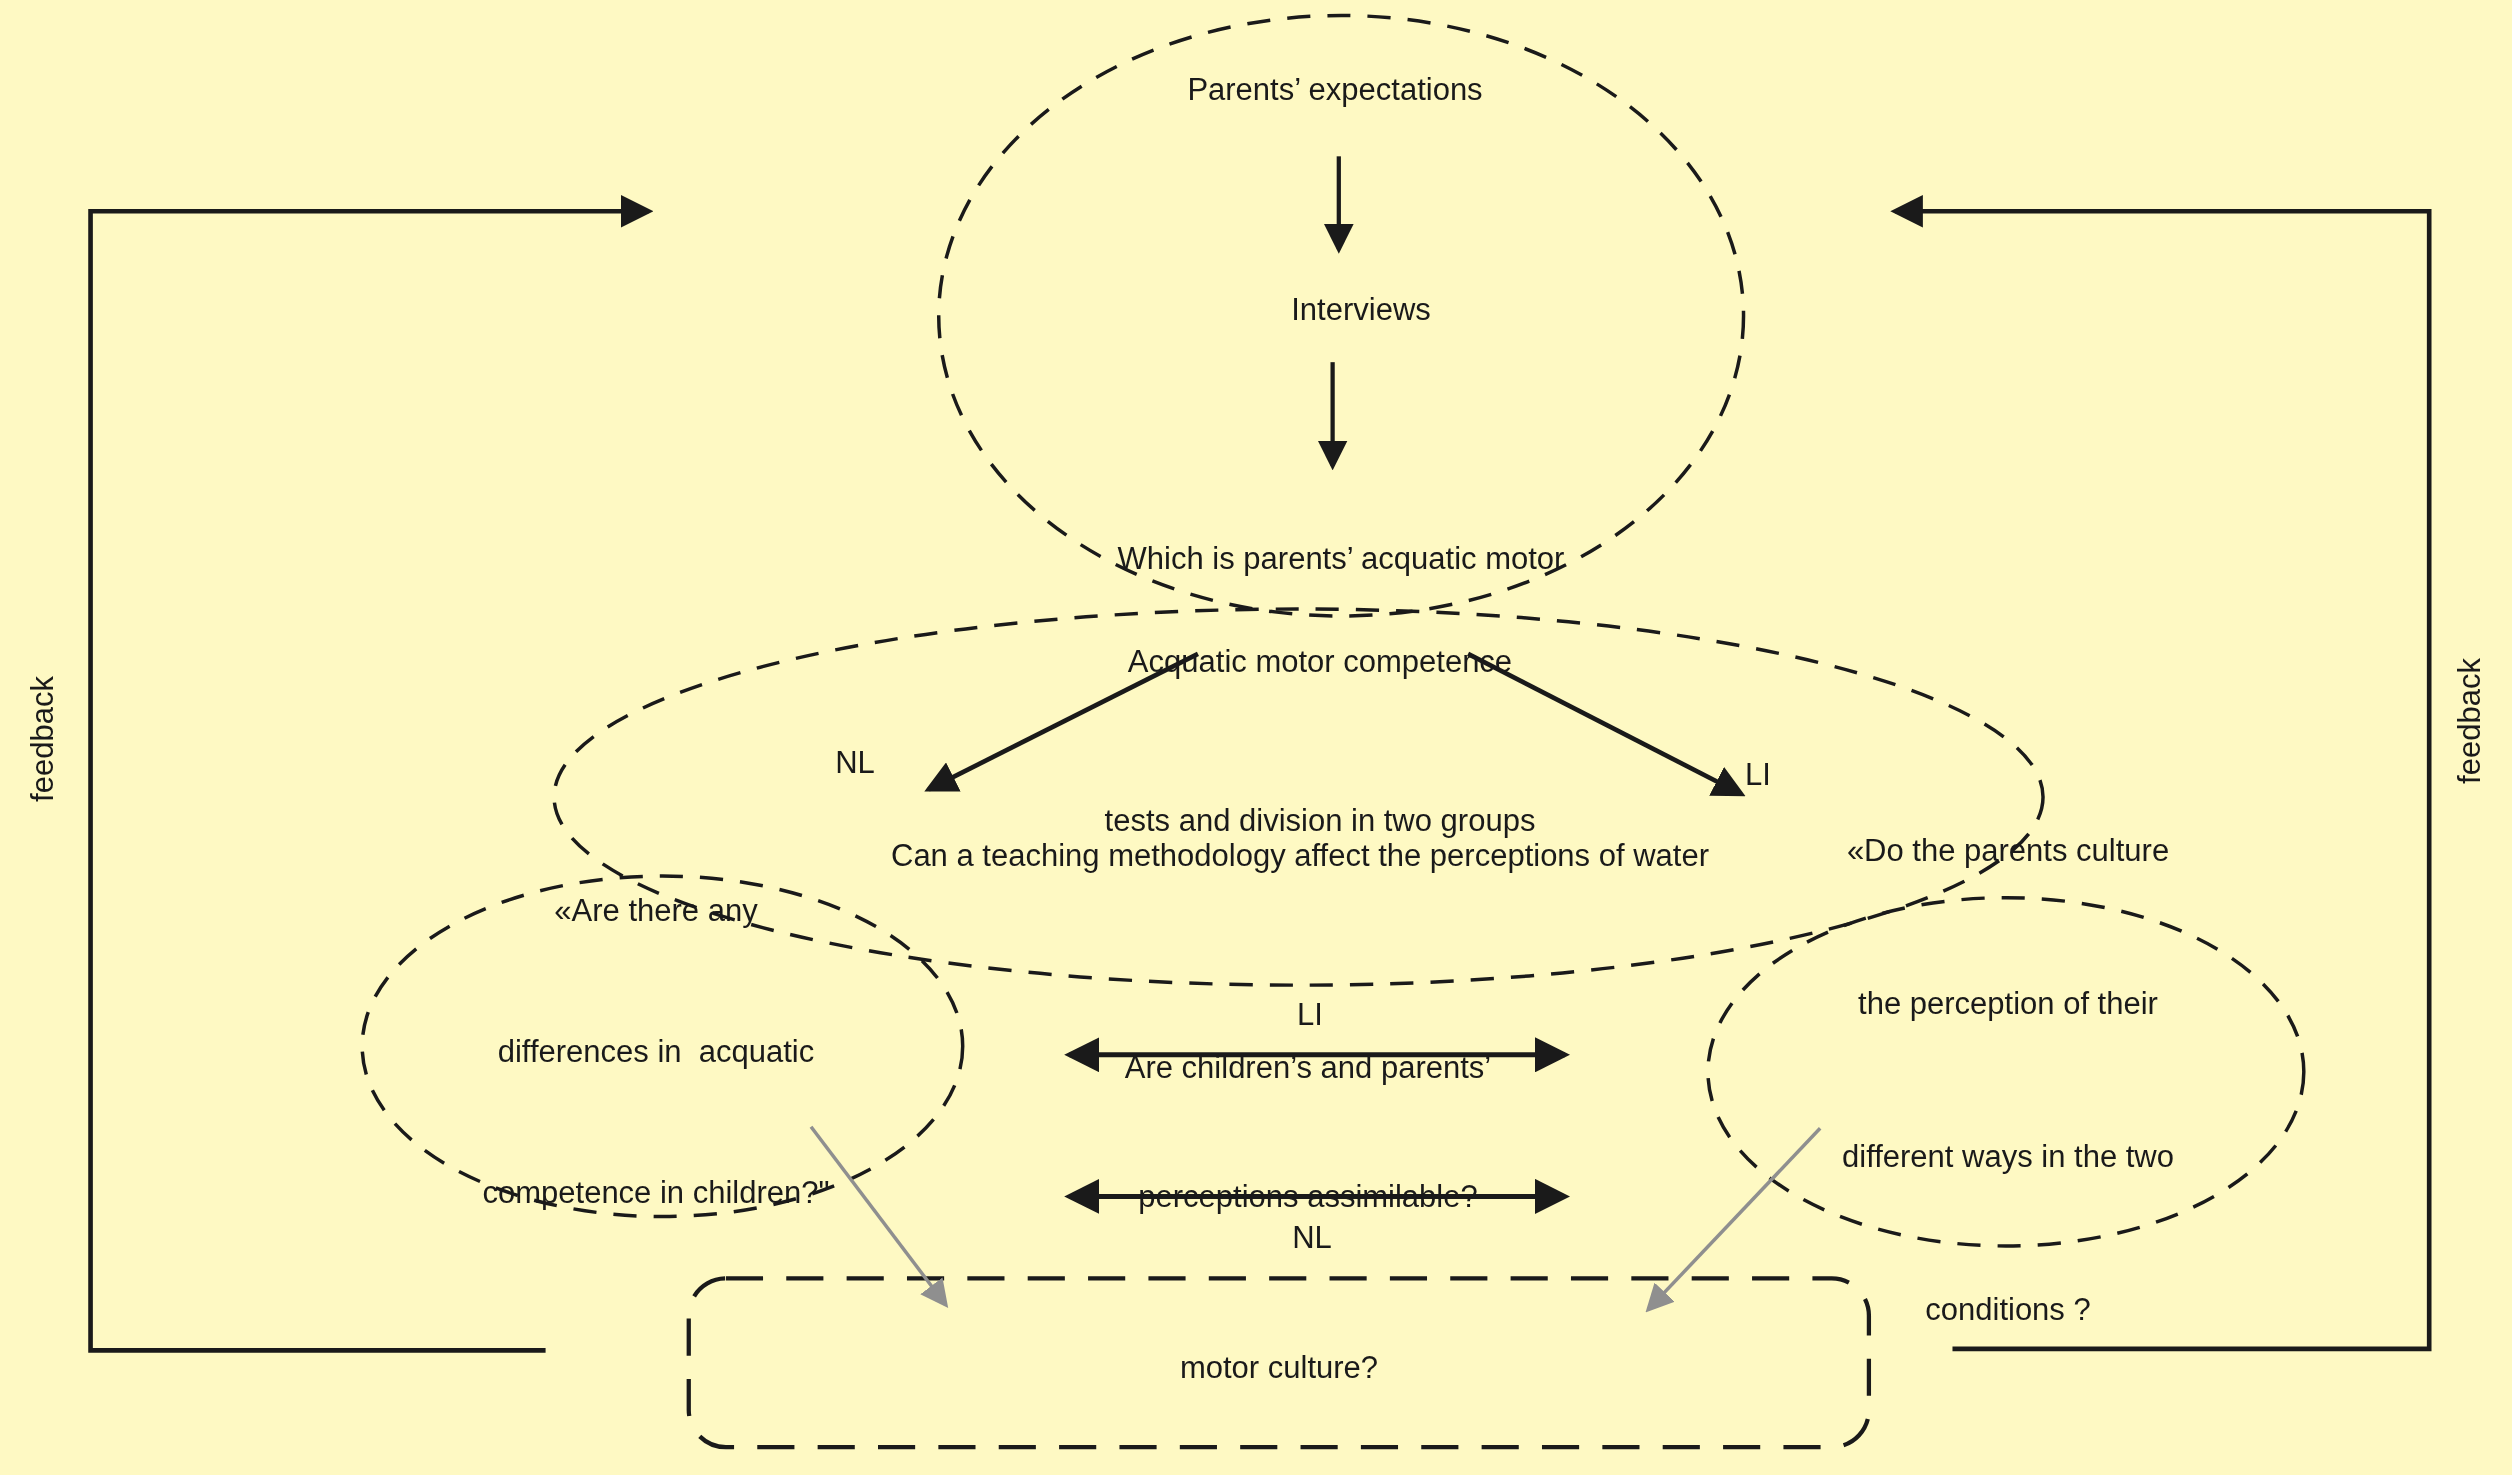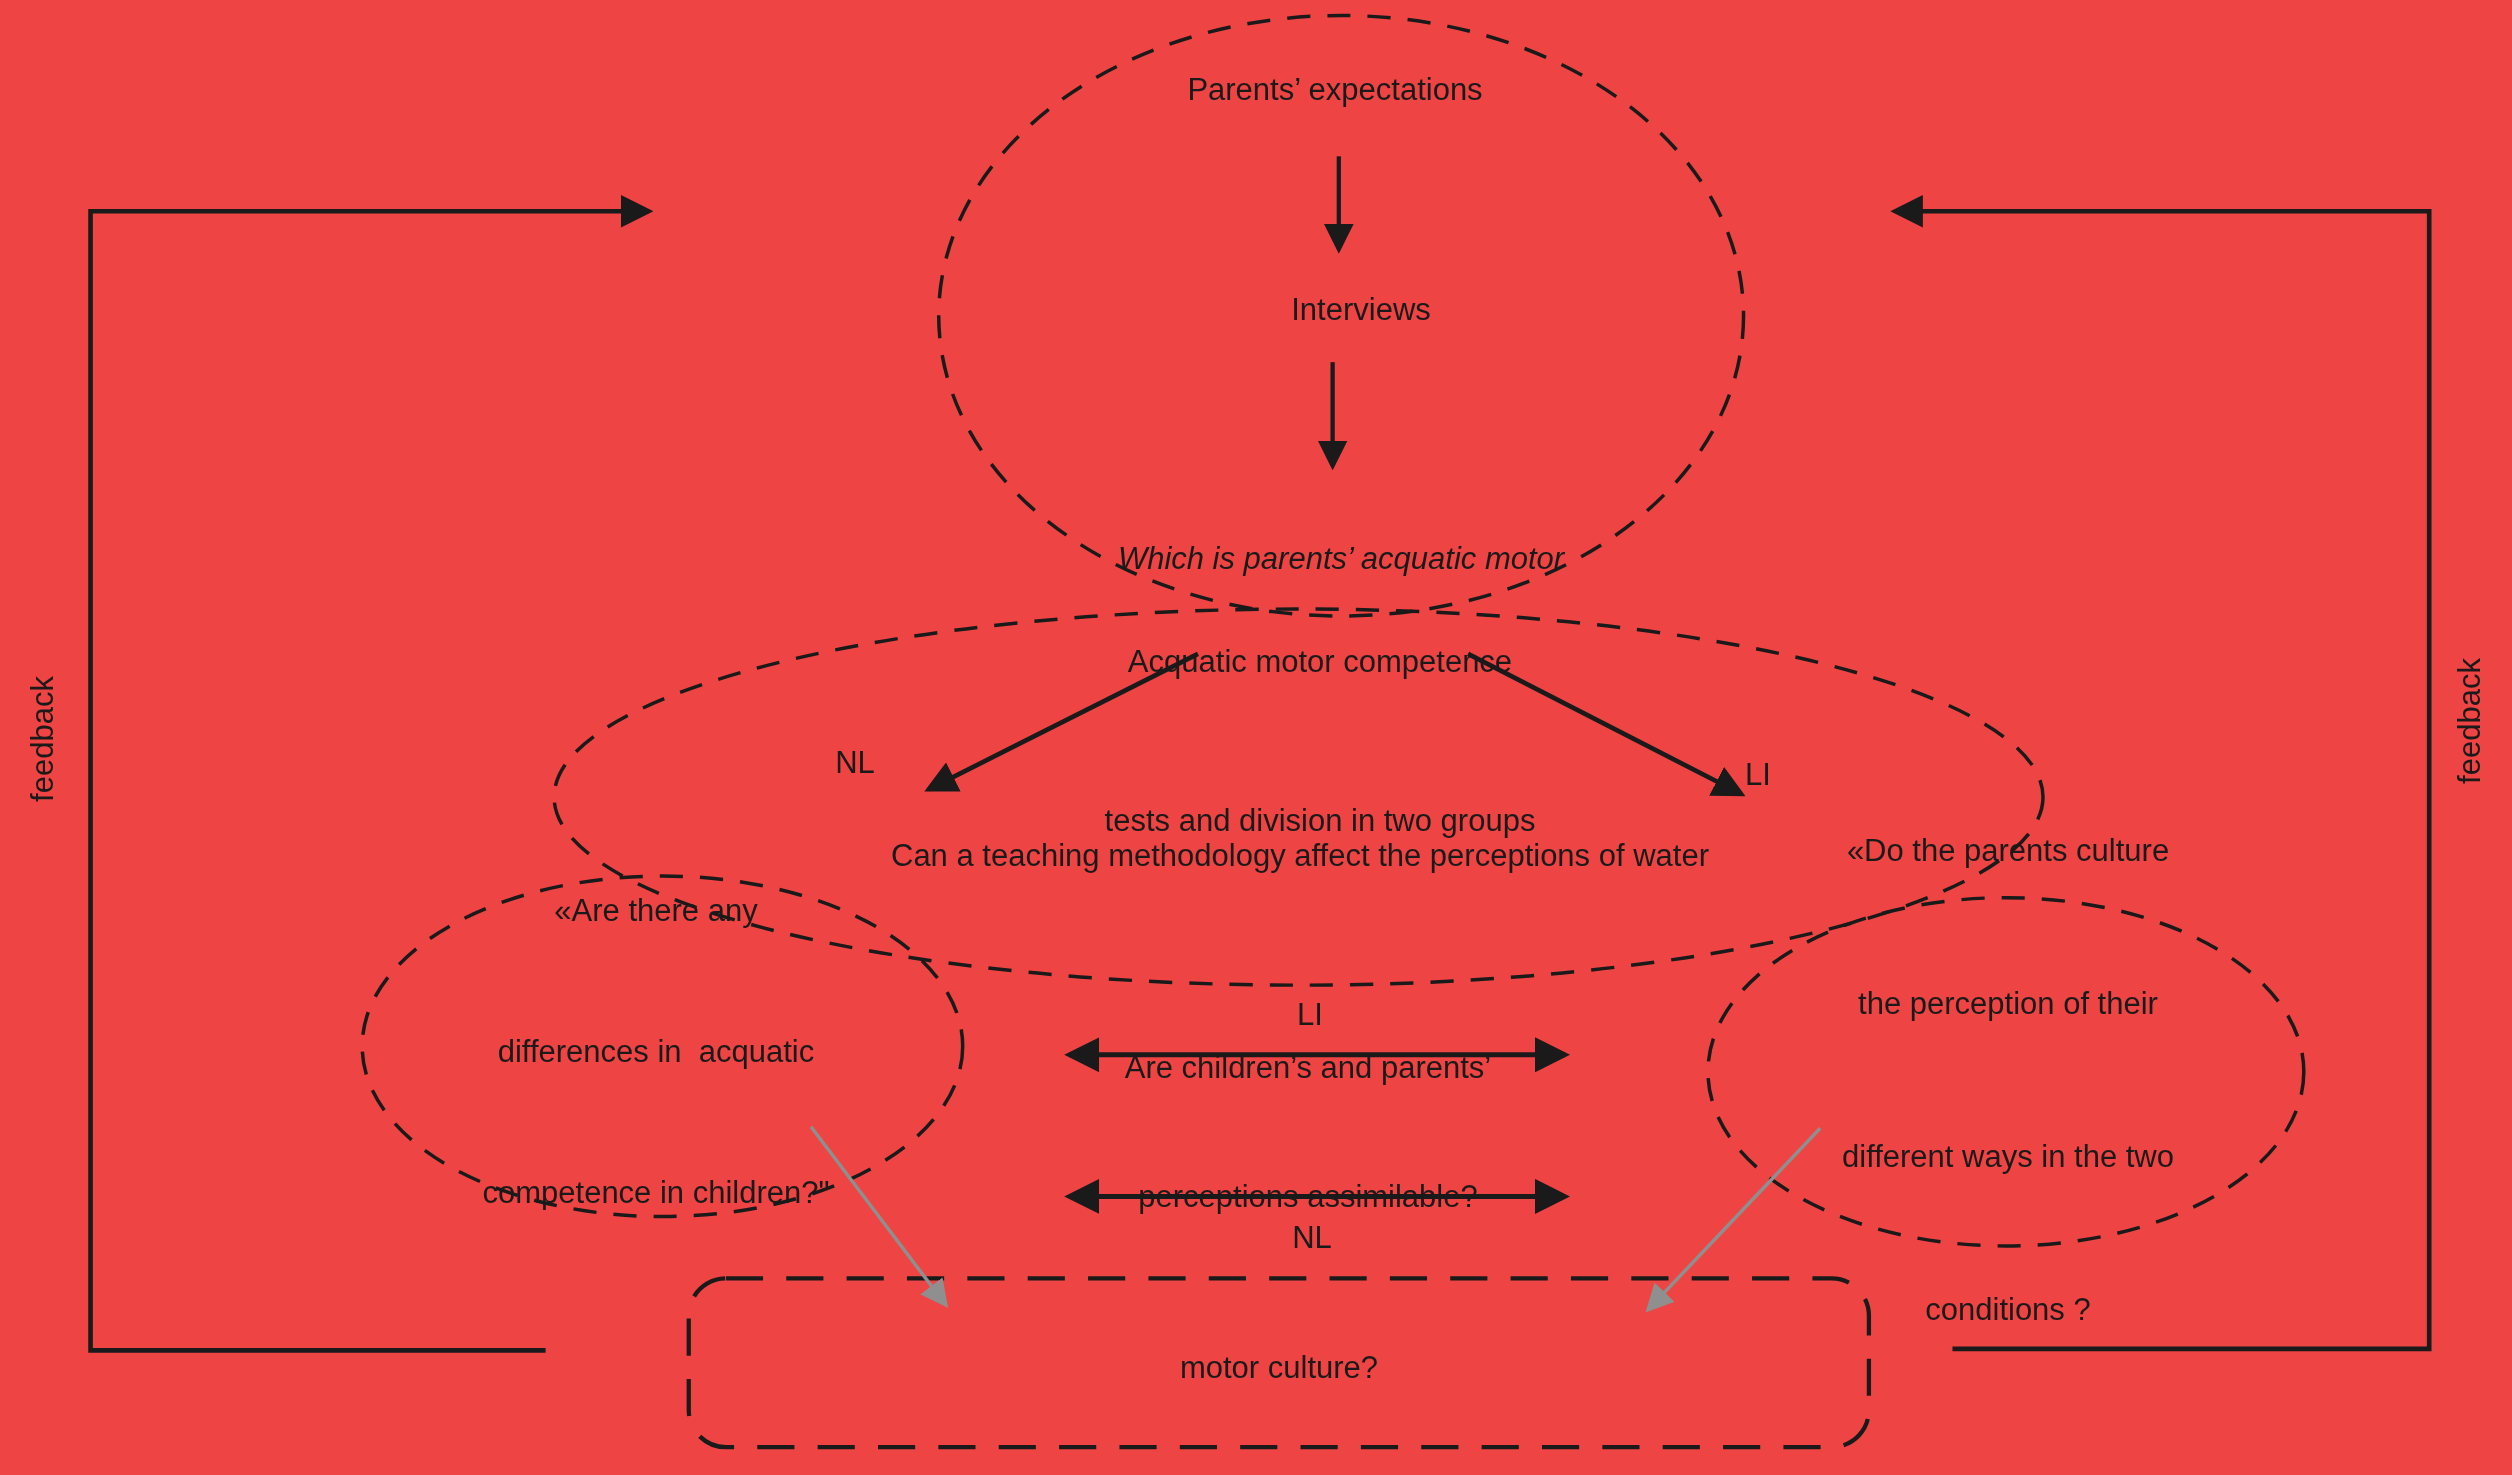"Parents’ expectations" .canvas { background: #ef4444 -> #fef9c3 }
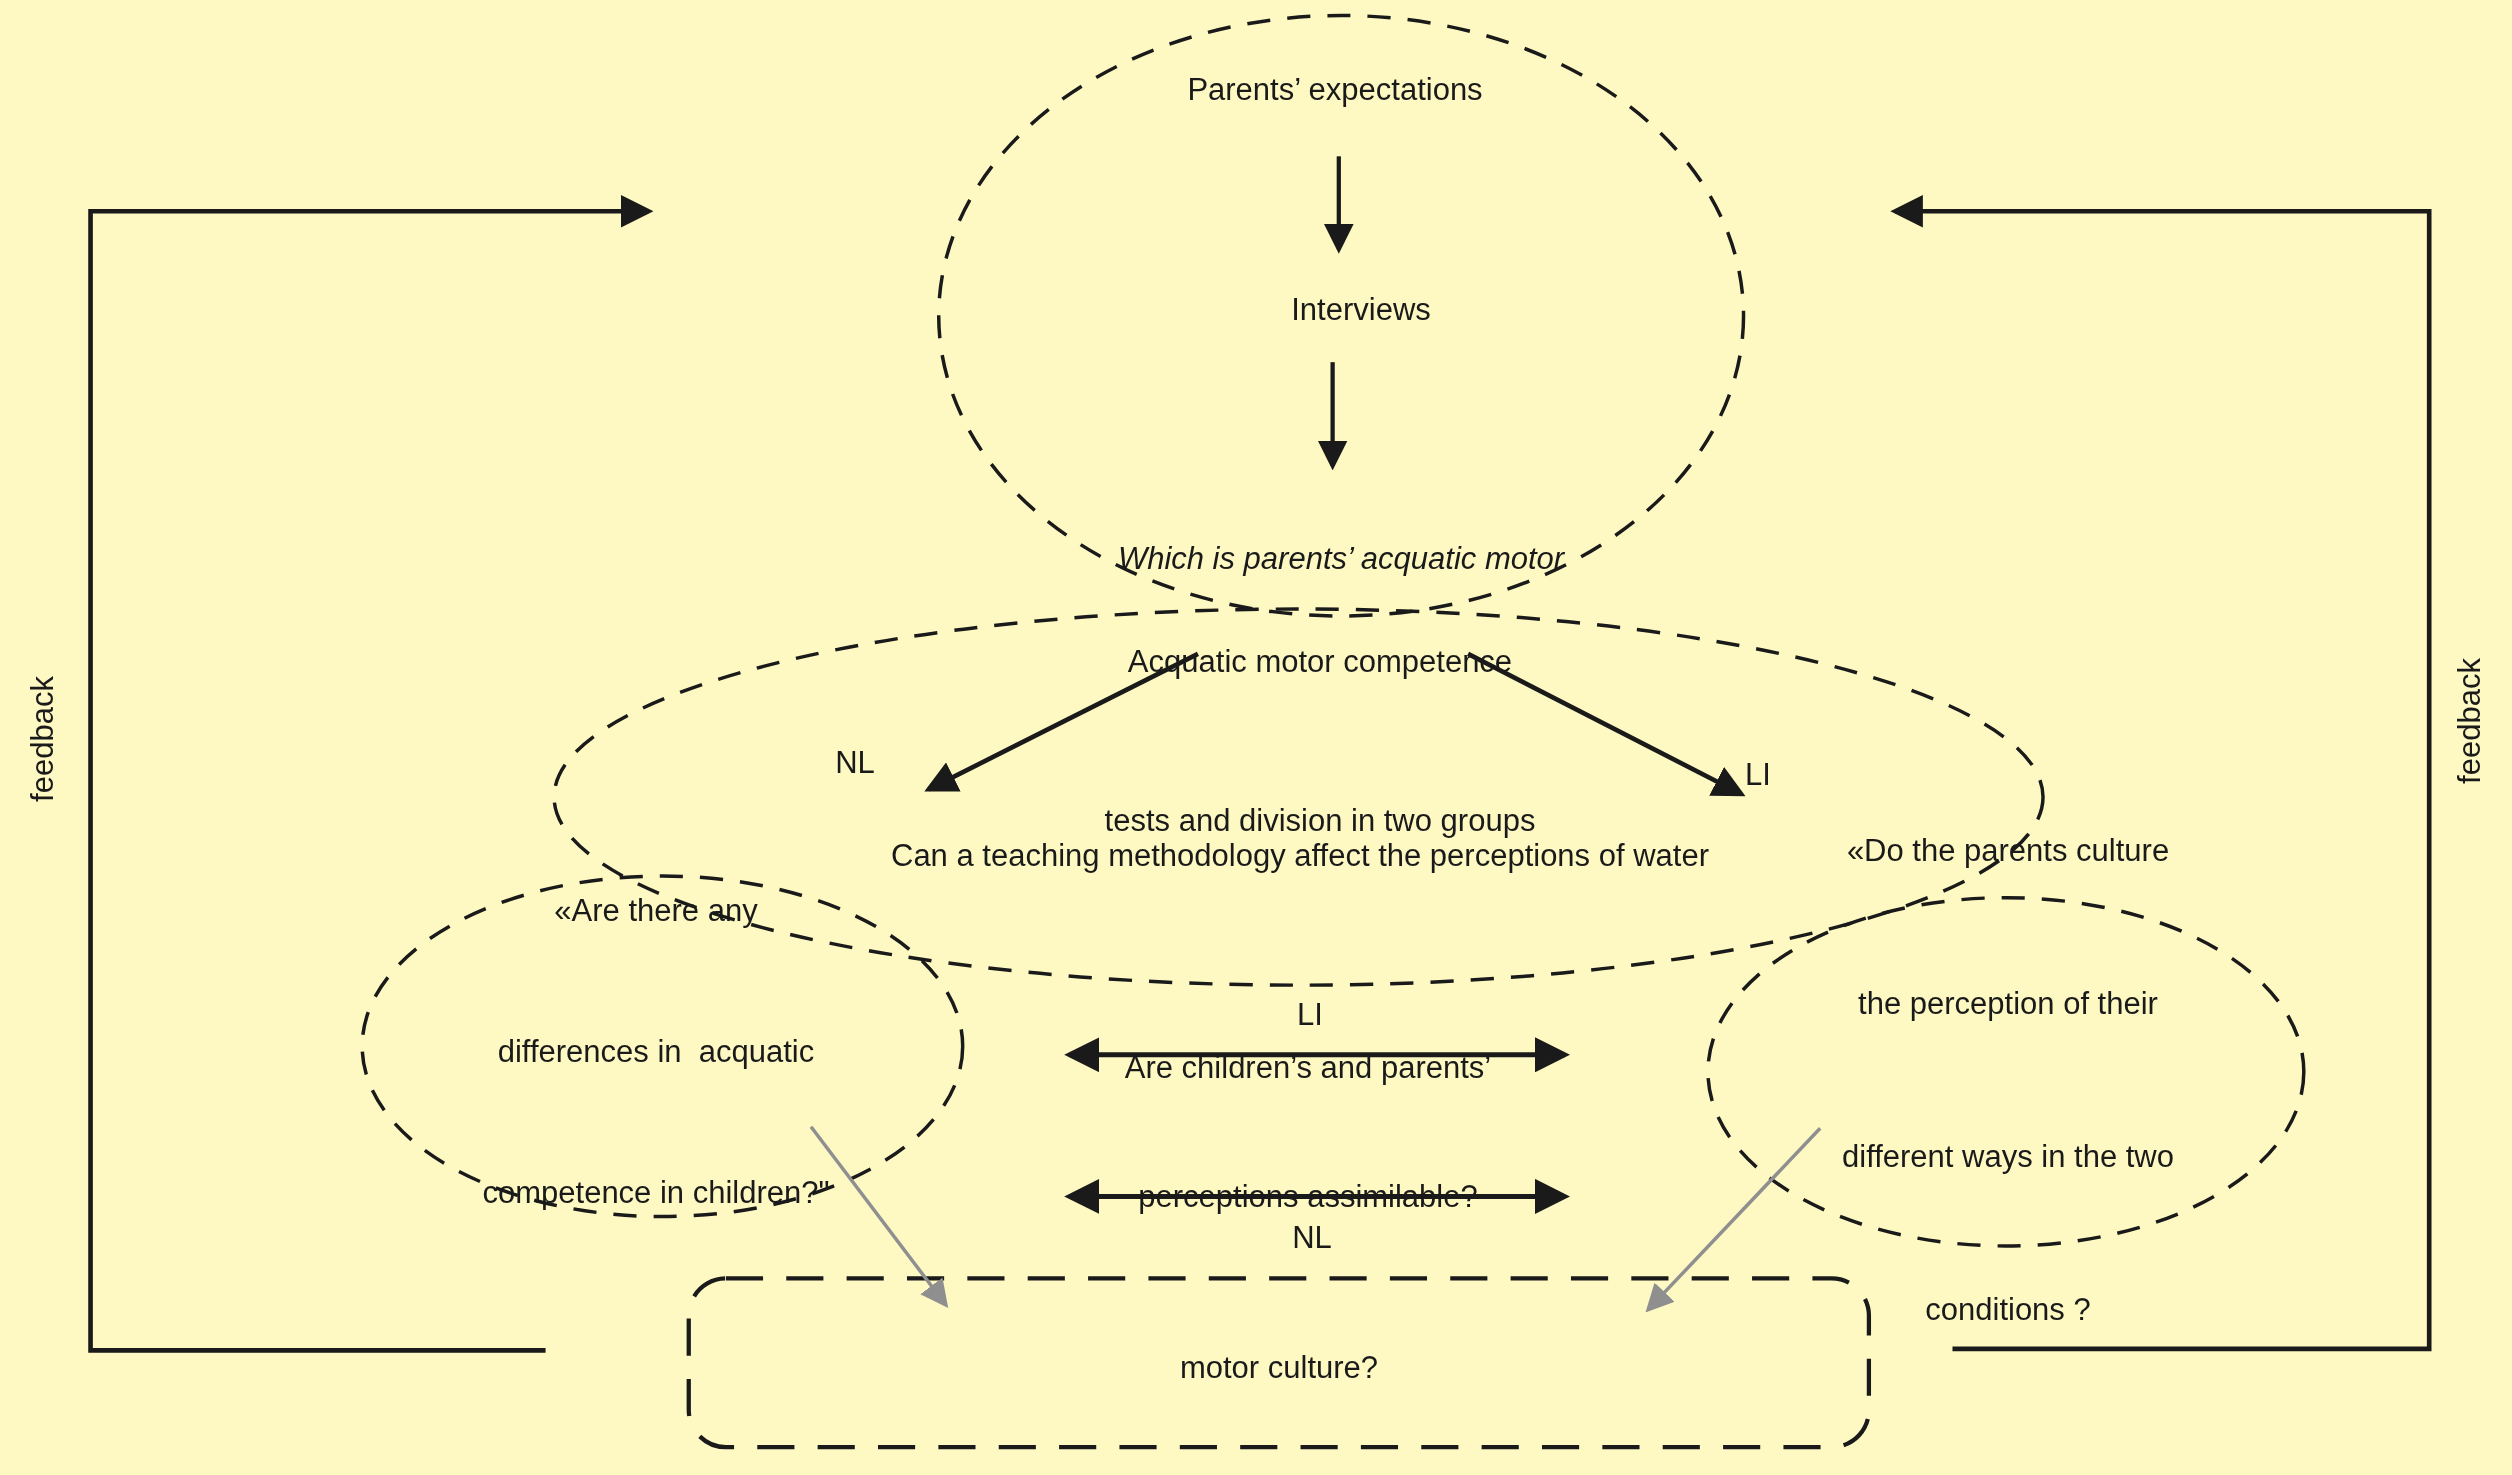"Which is parents’ acquatic motor" .lh58 { font-style: italic -> none }
